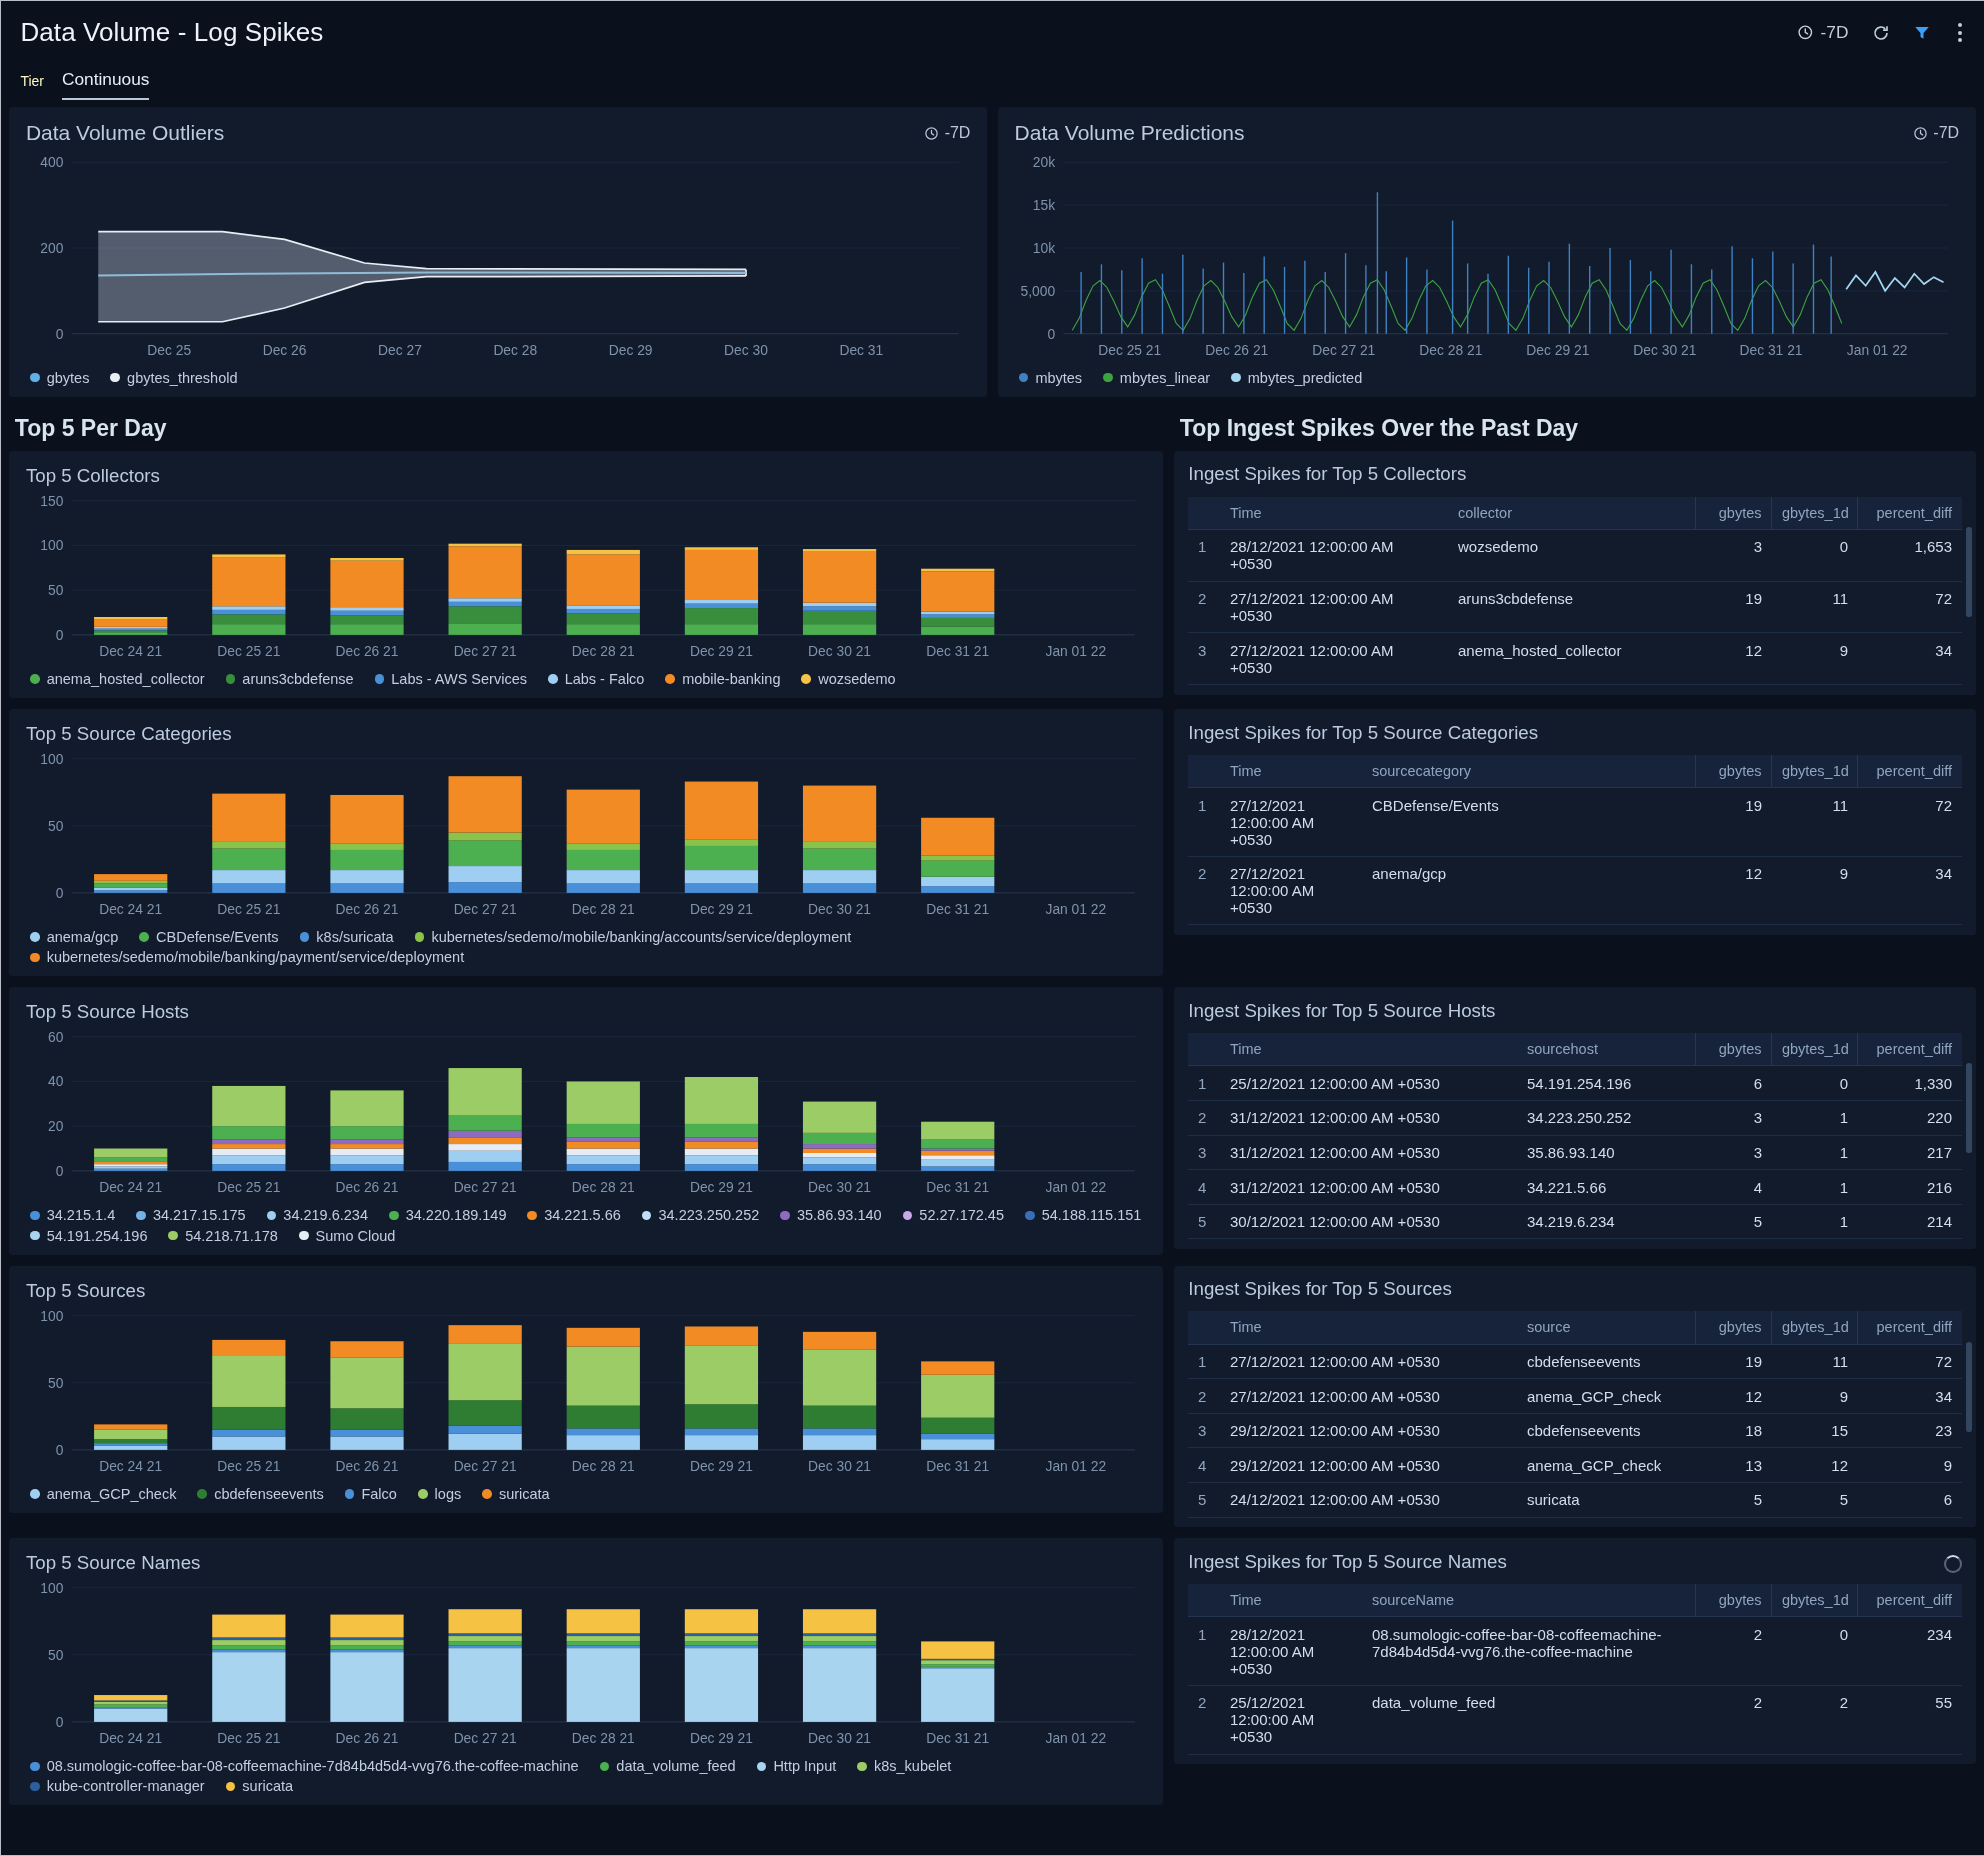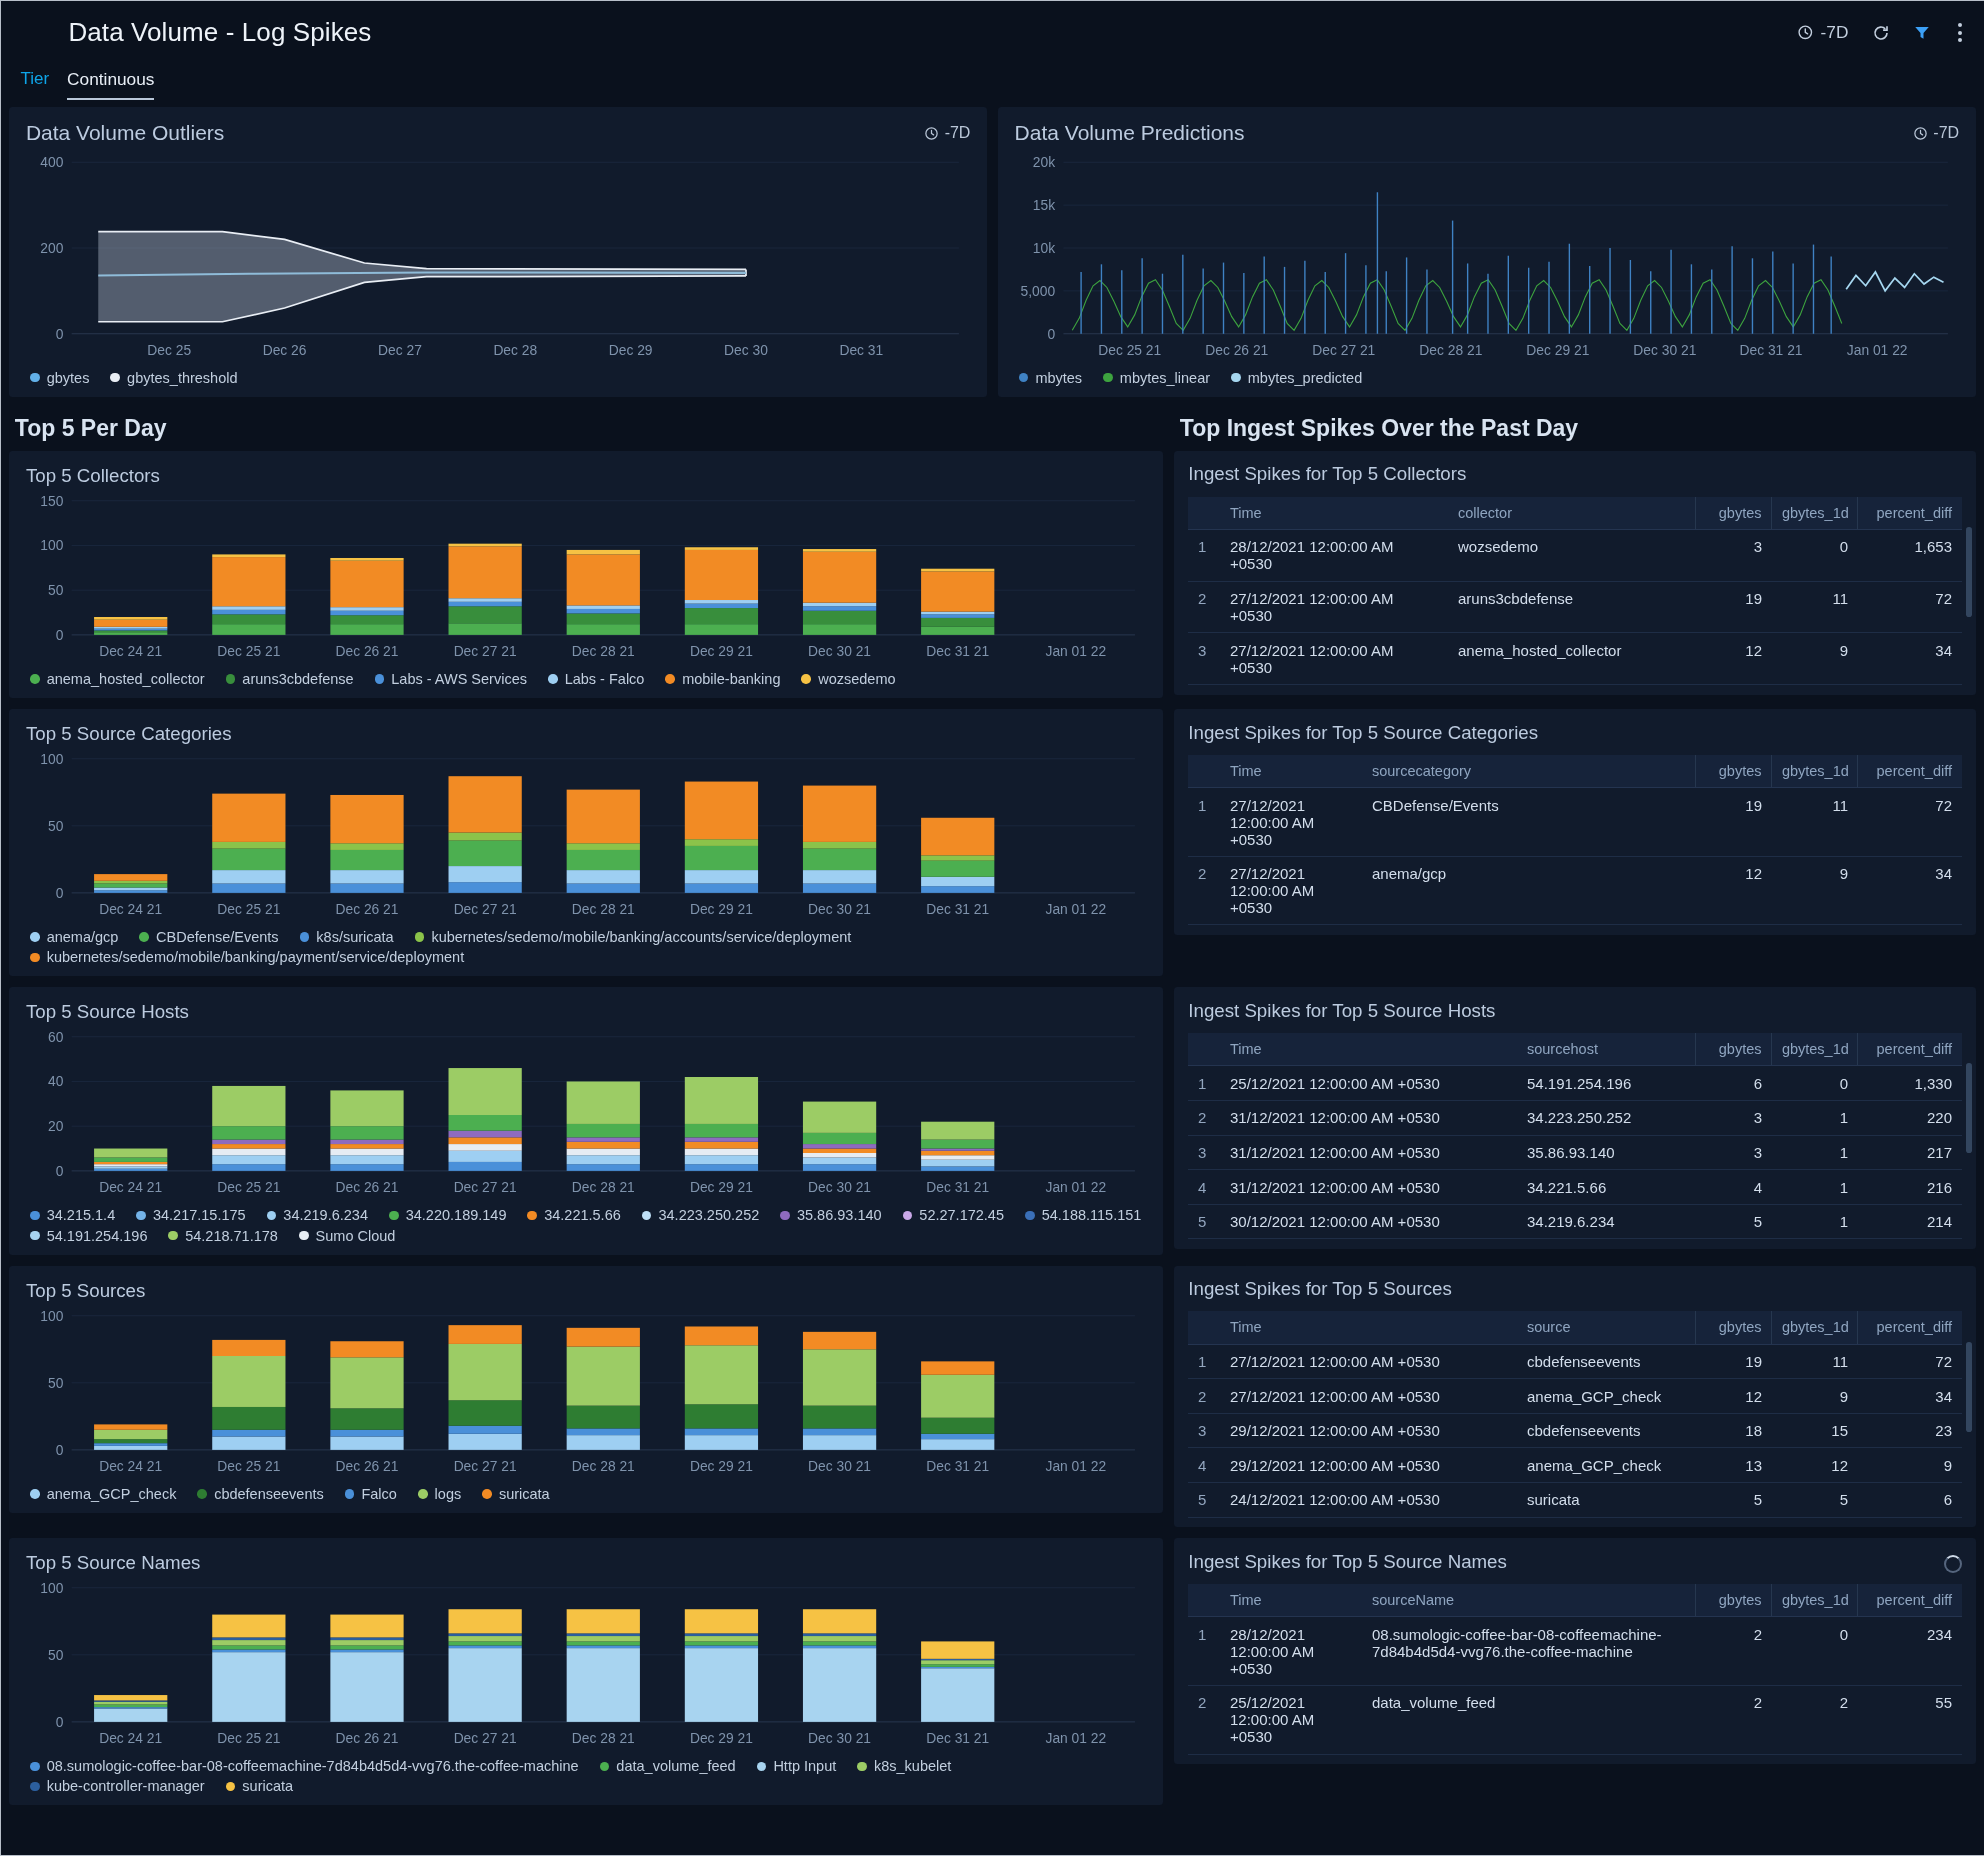"Data Volume - Log Spikes" .app-header { margin-left: 48px -> none }
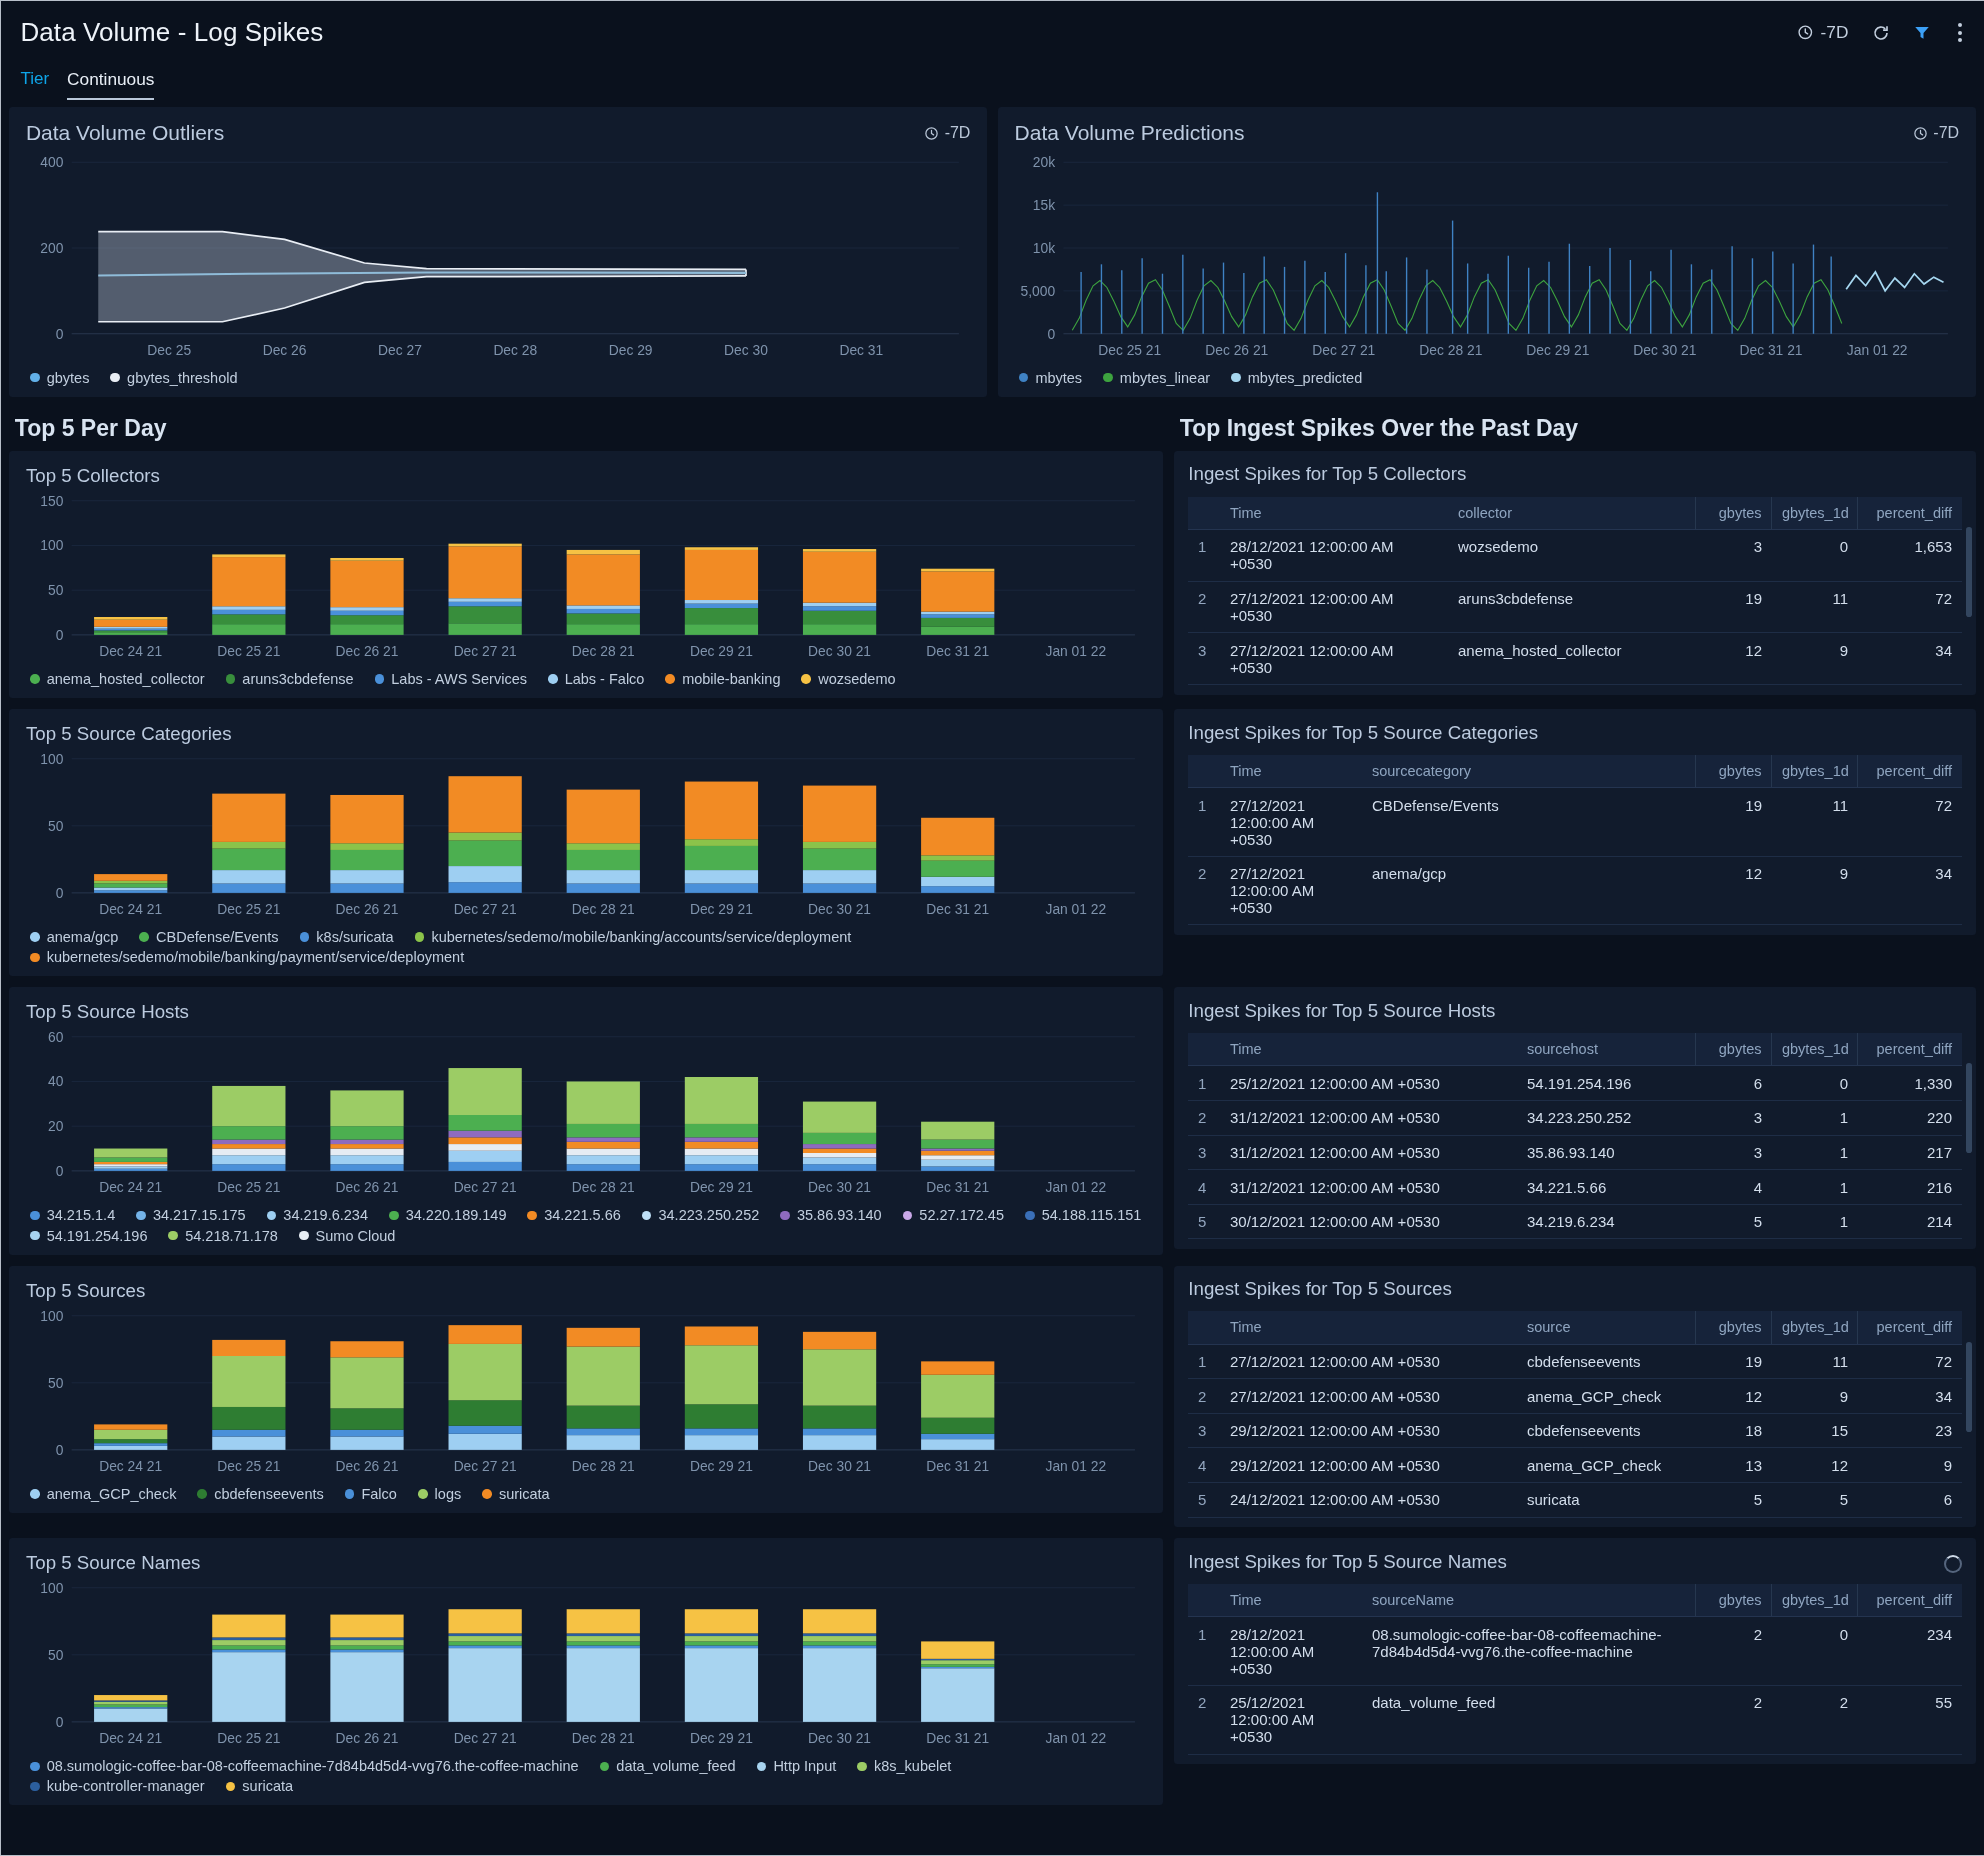"Tier" .tier-label { color: #0ea5e9 -> #fef9c3; font-size: 17px -> 14px }
